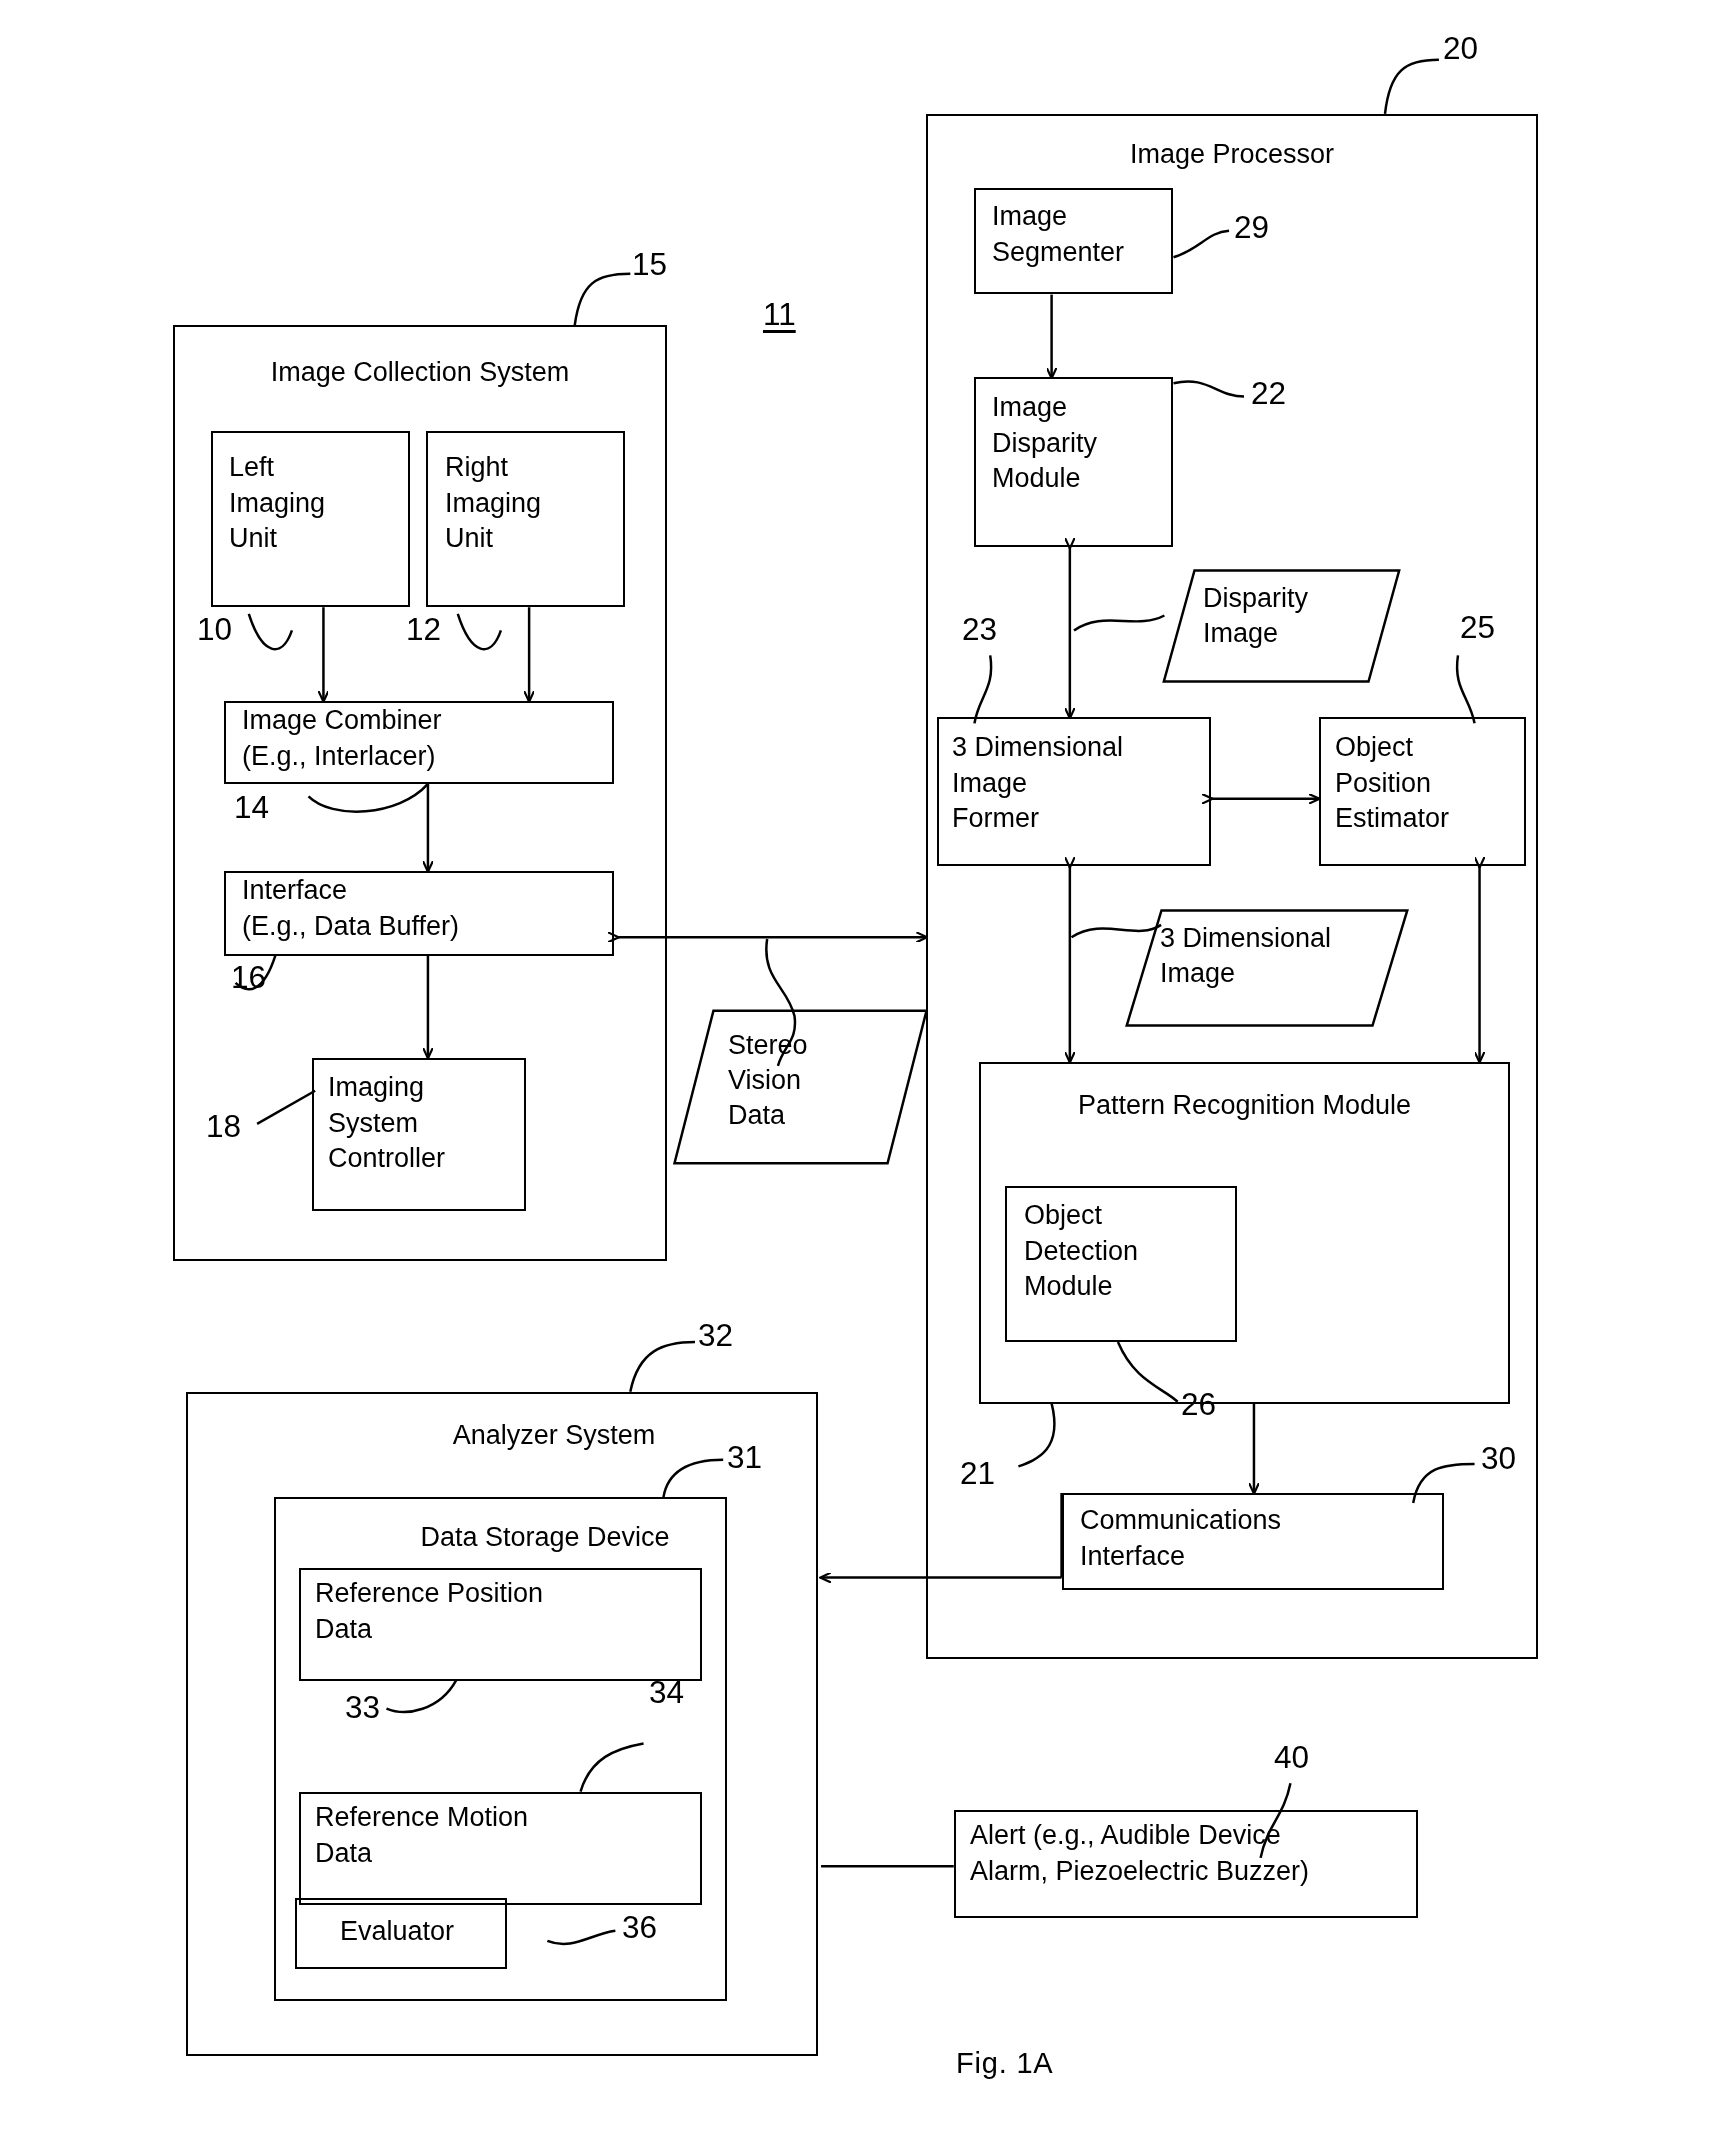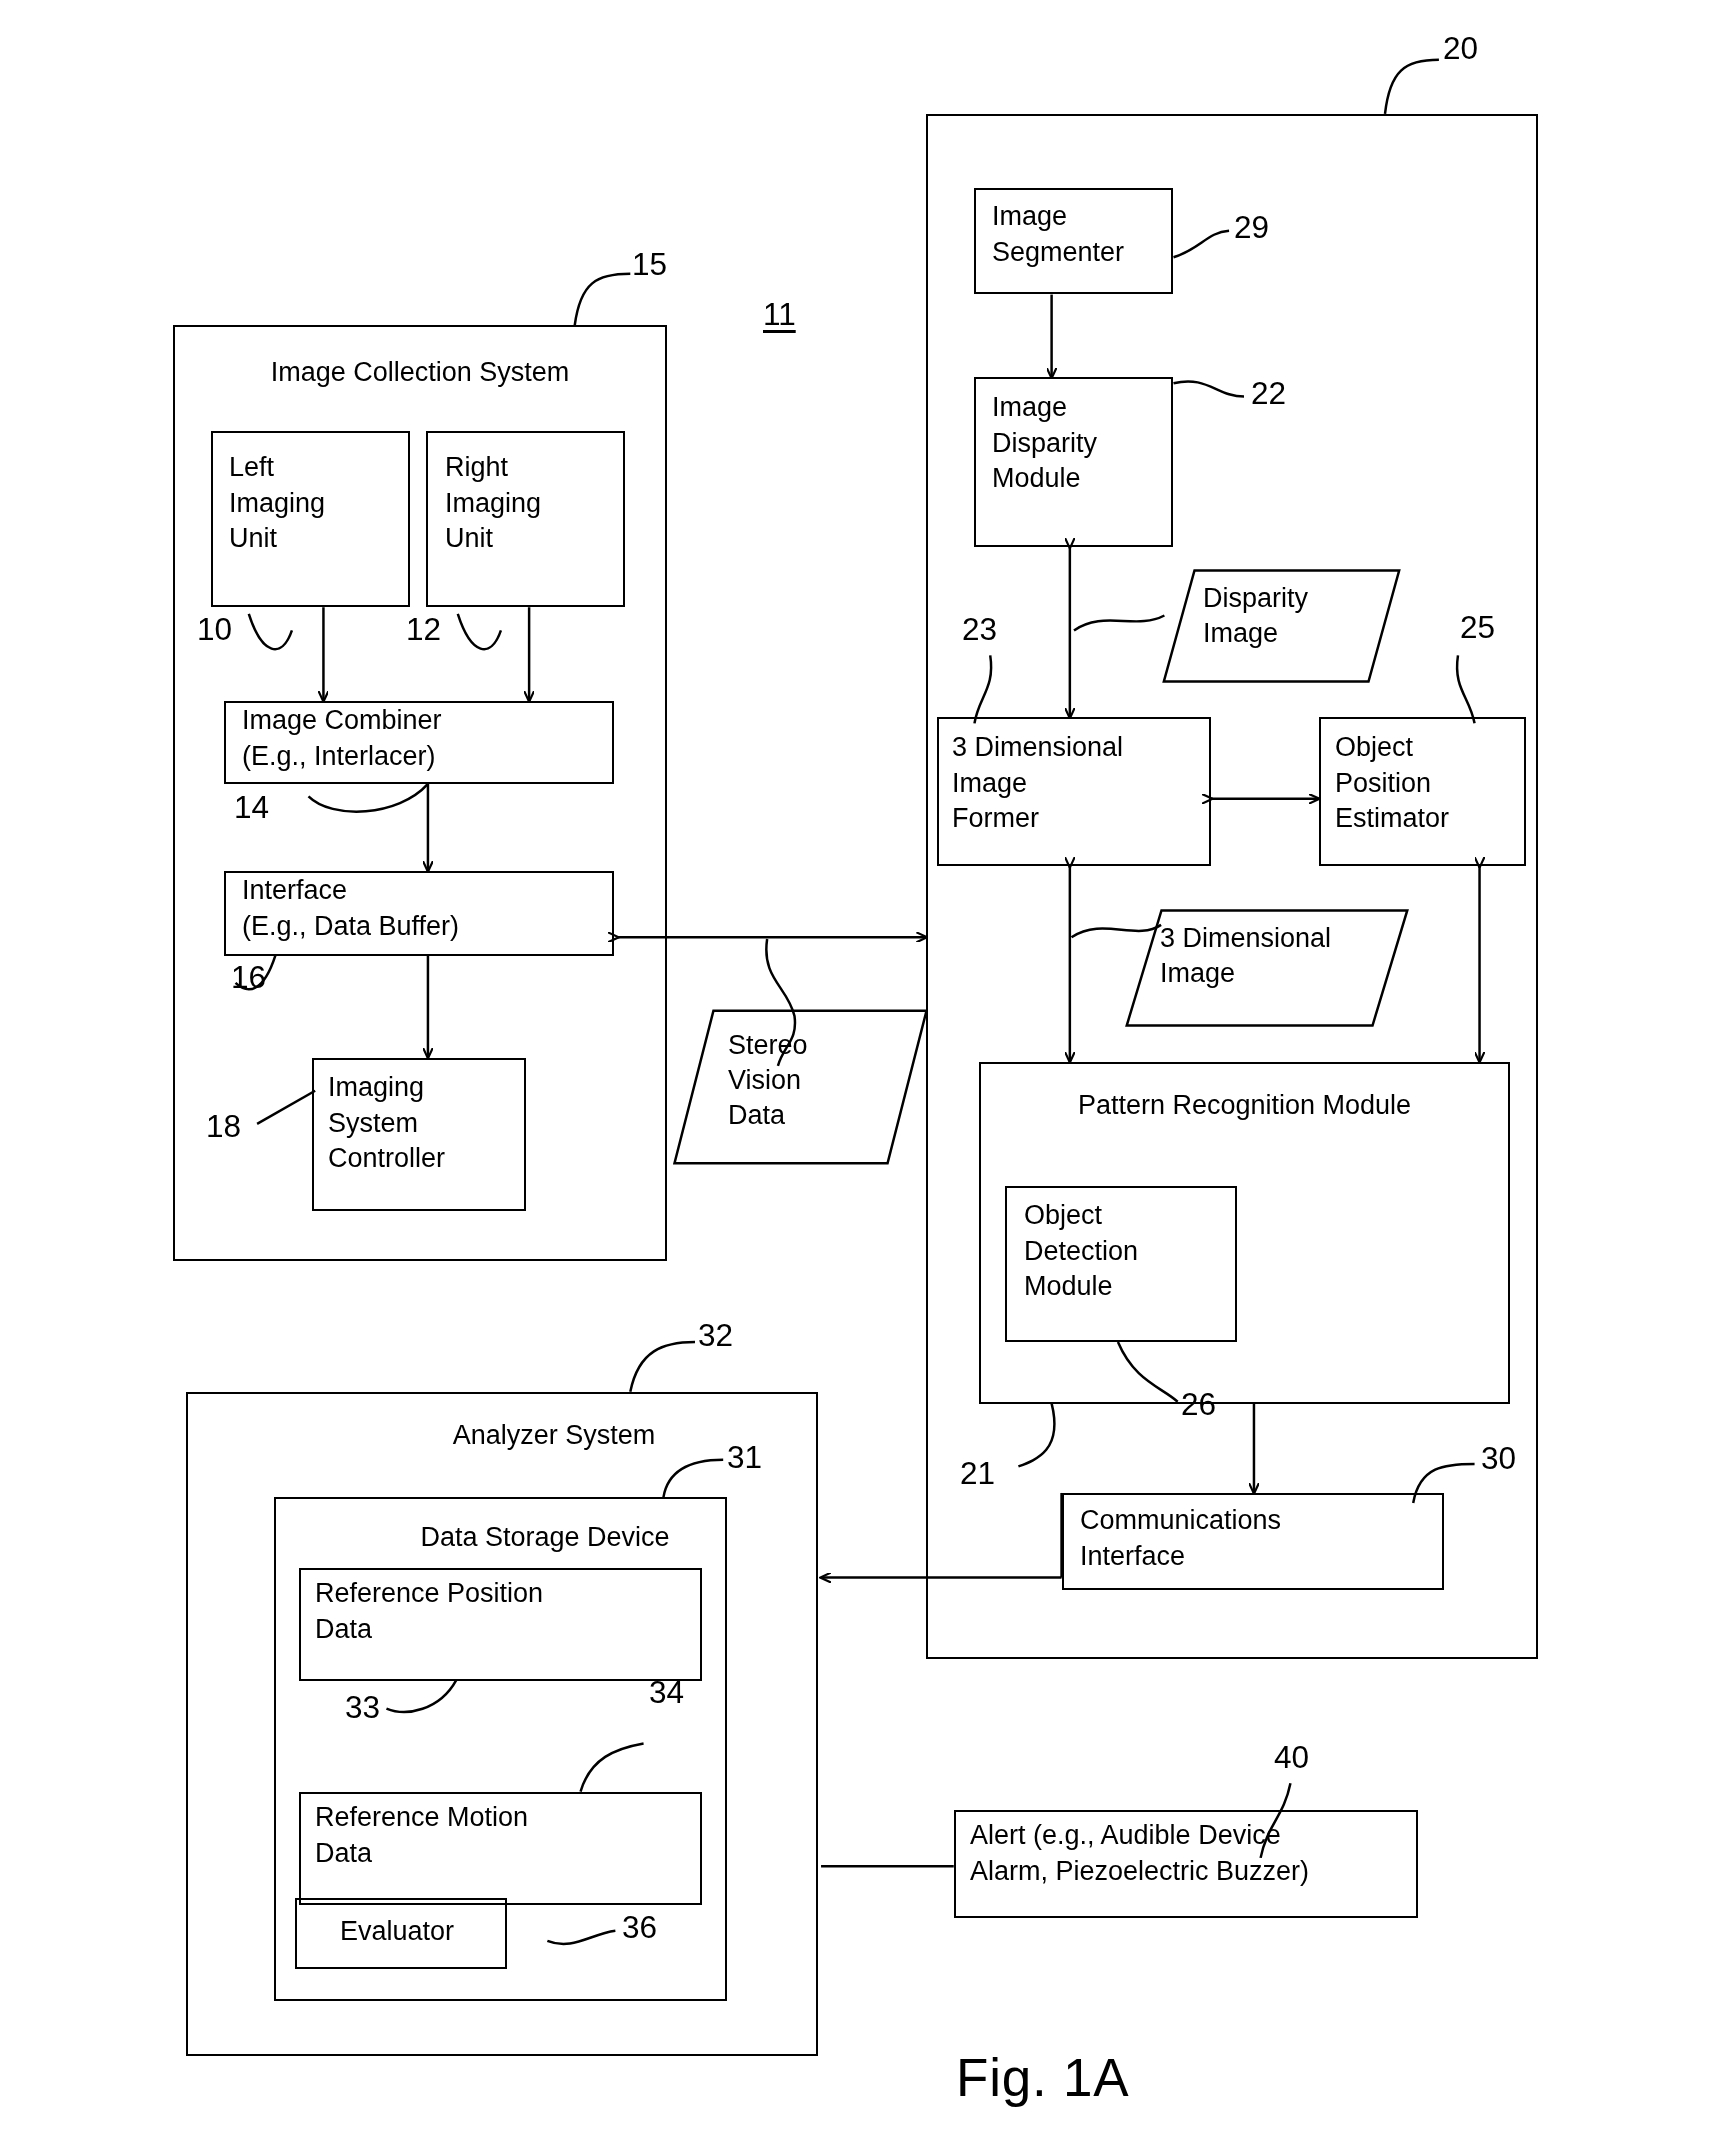"Image Processor" div.title-center { html: none -> <div>Image Processor</div> }
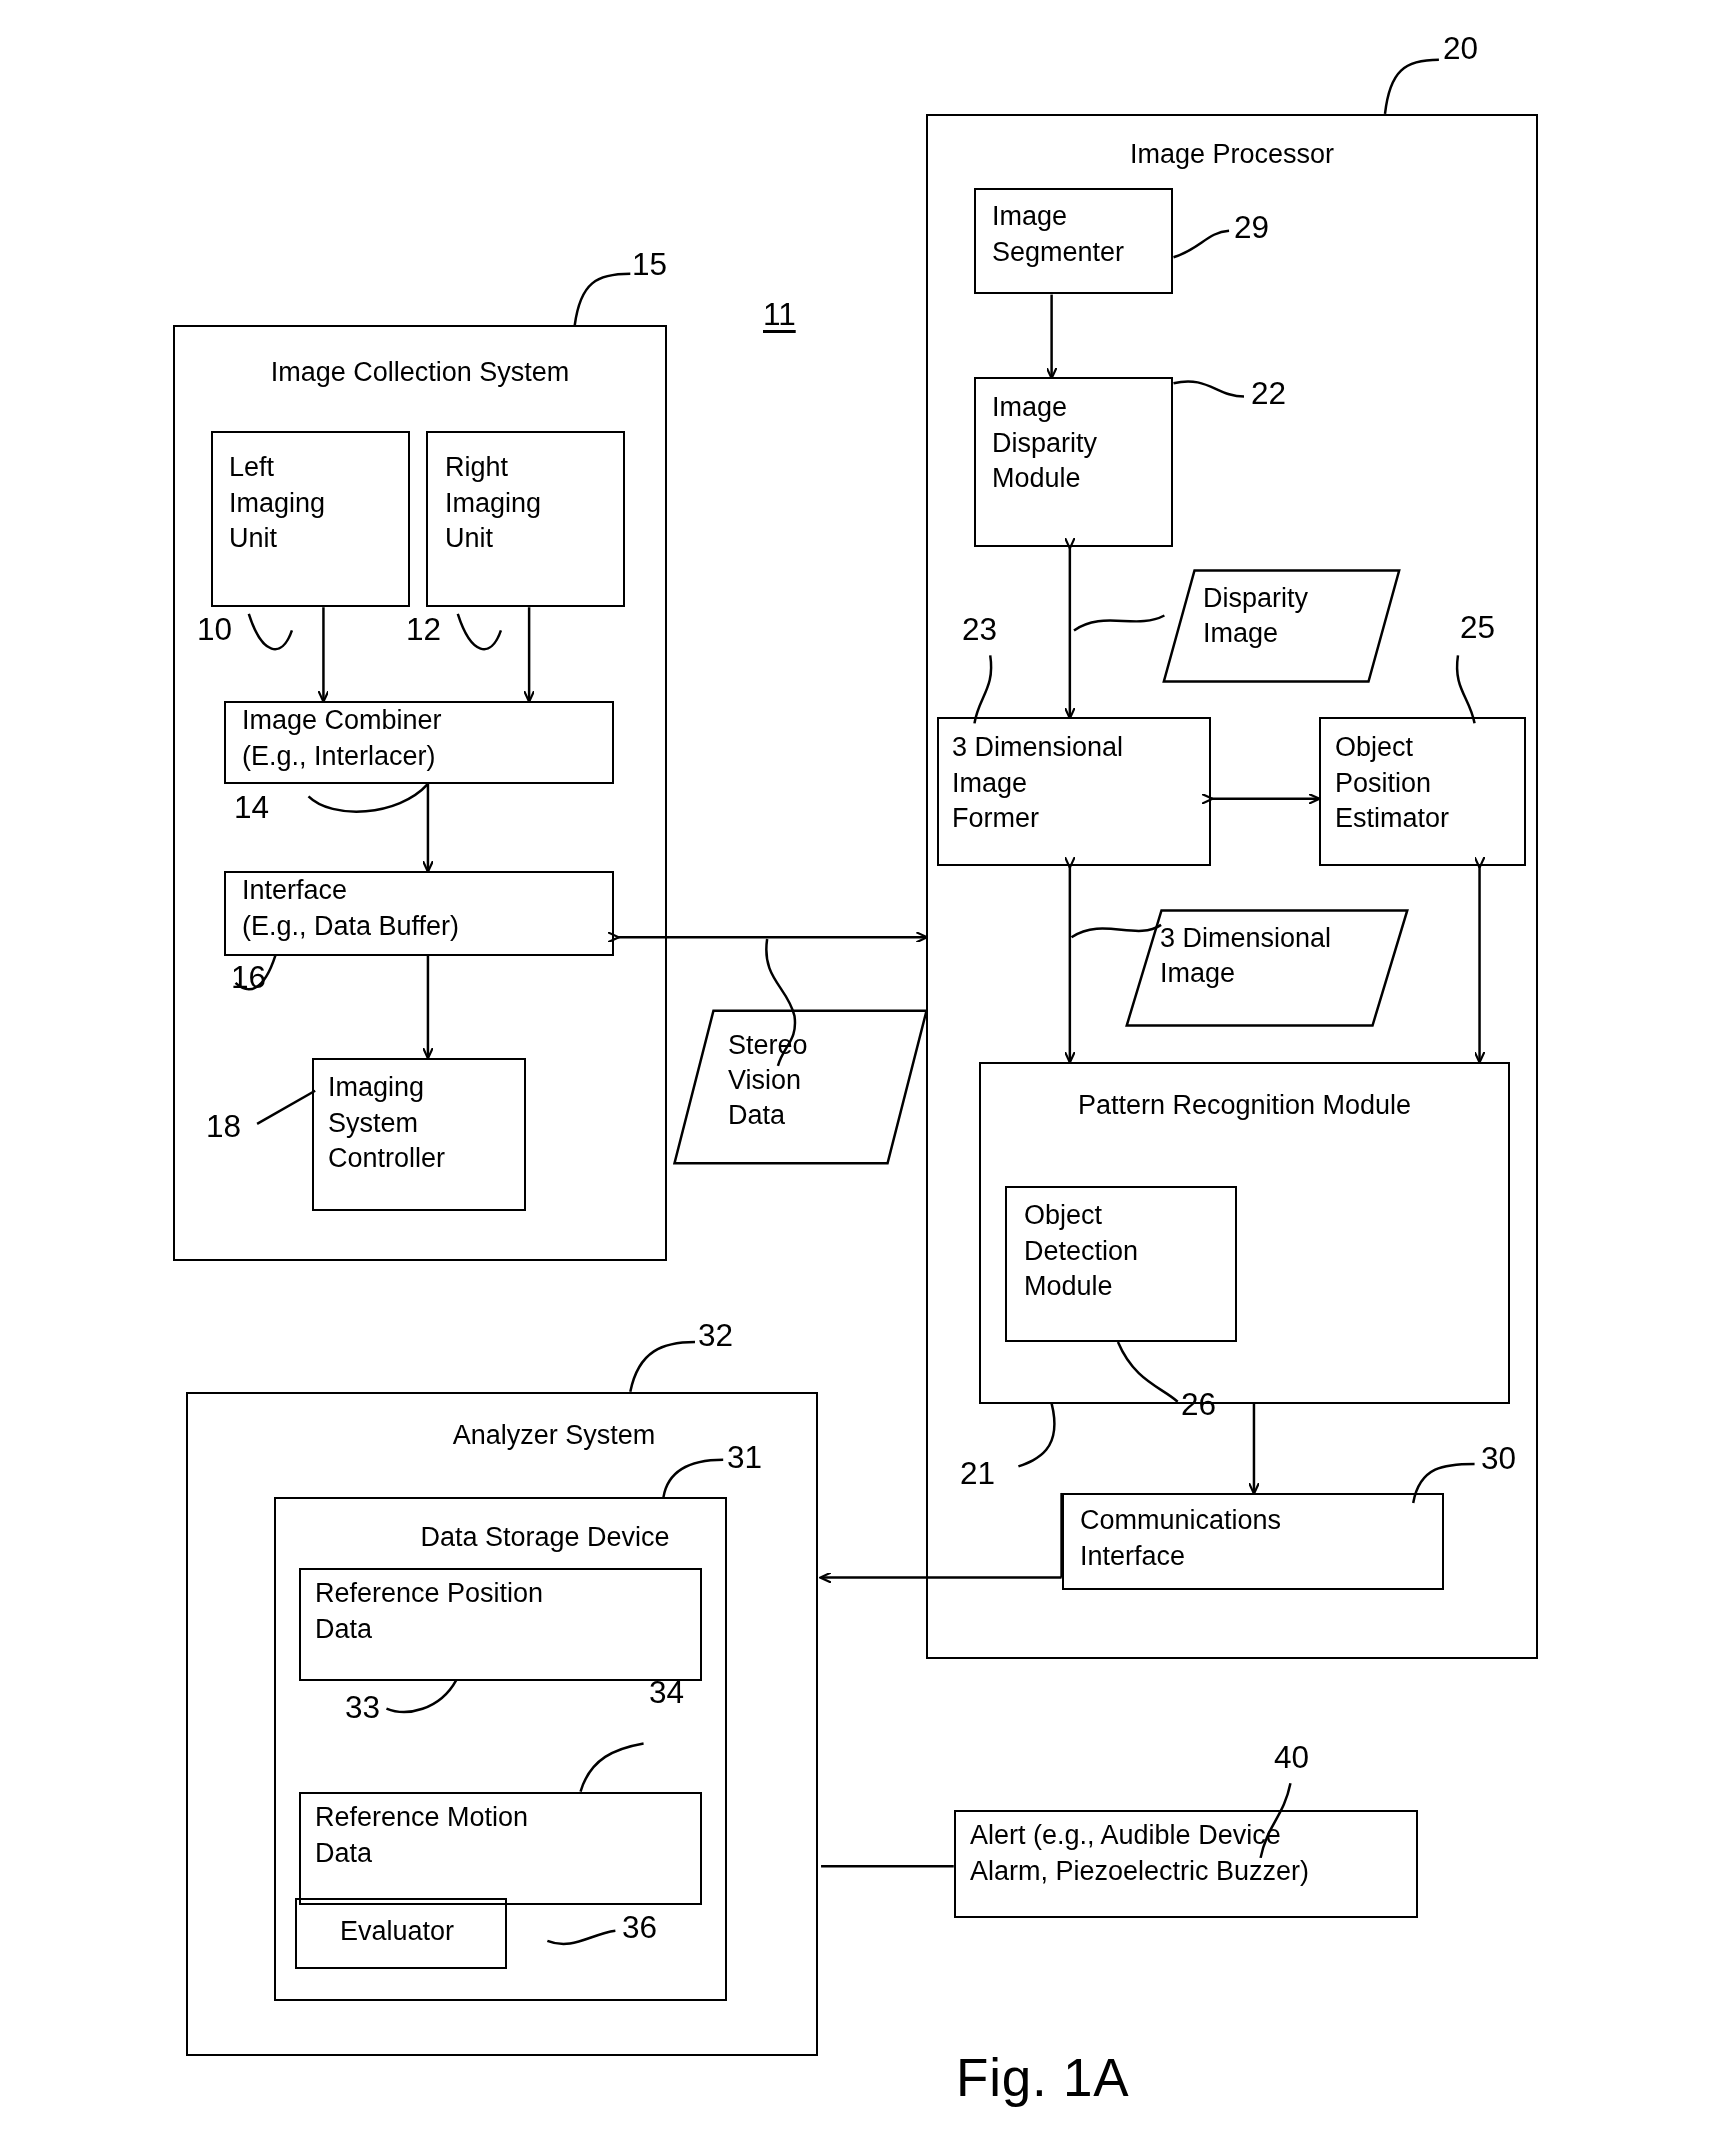"Fig. 1A" .fig-caption { font-size: 53px -> 29px }
